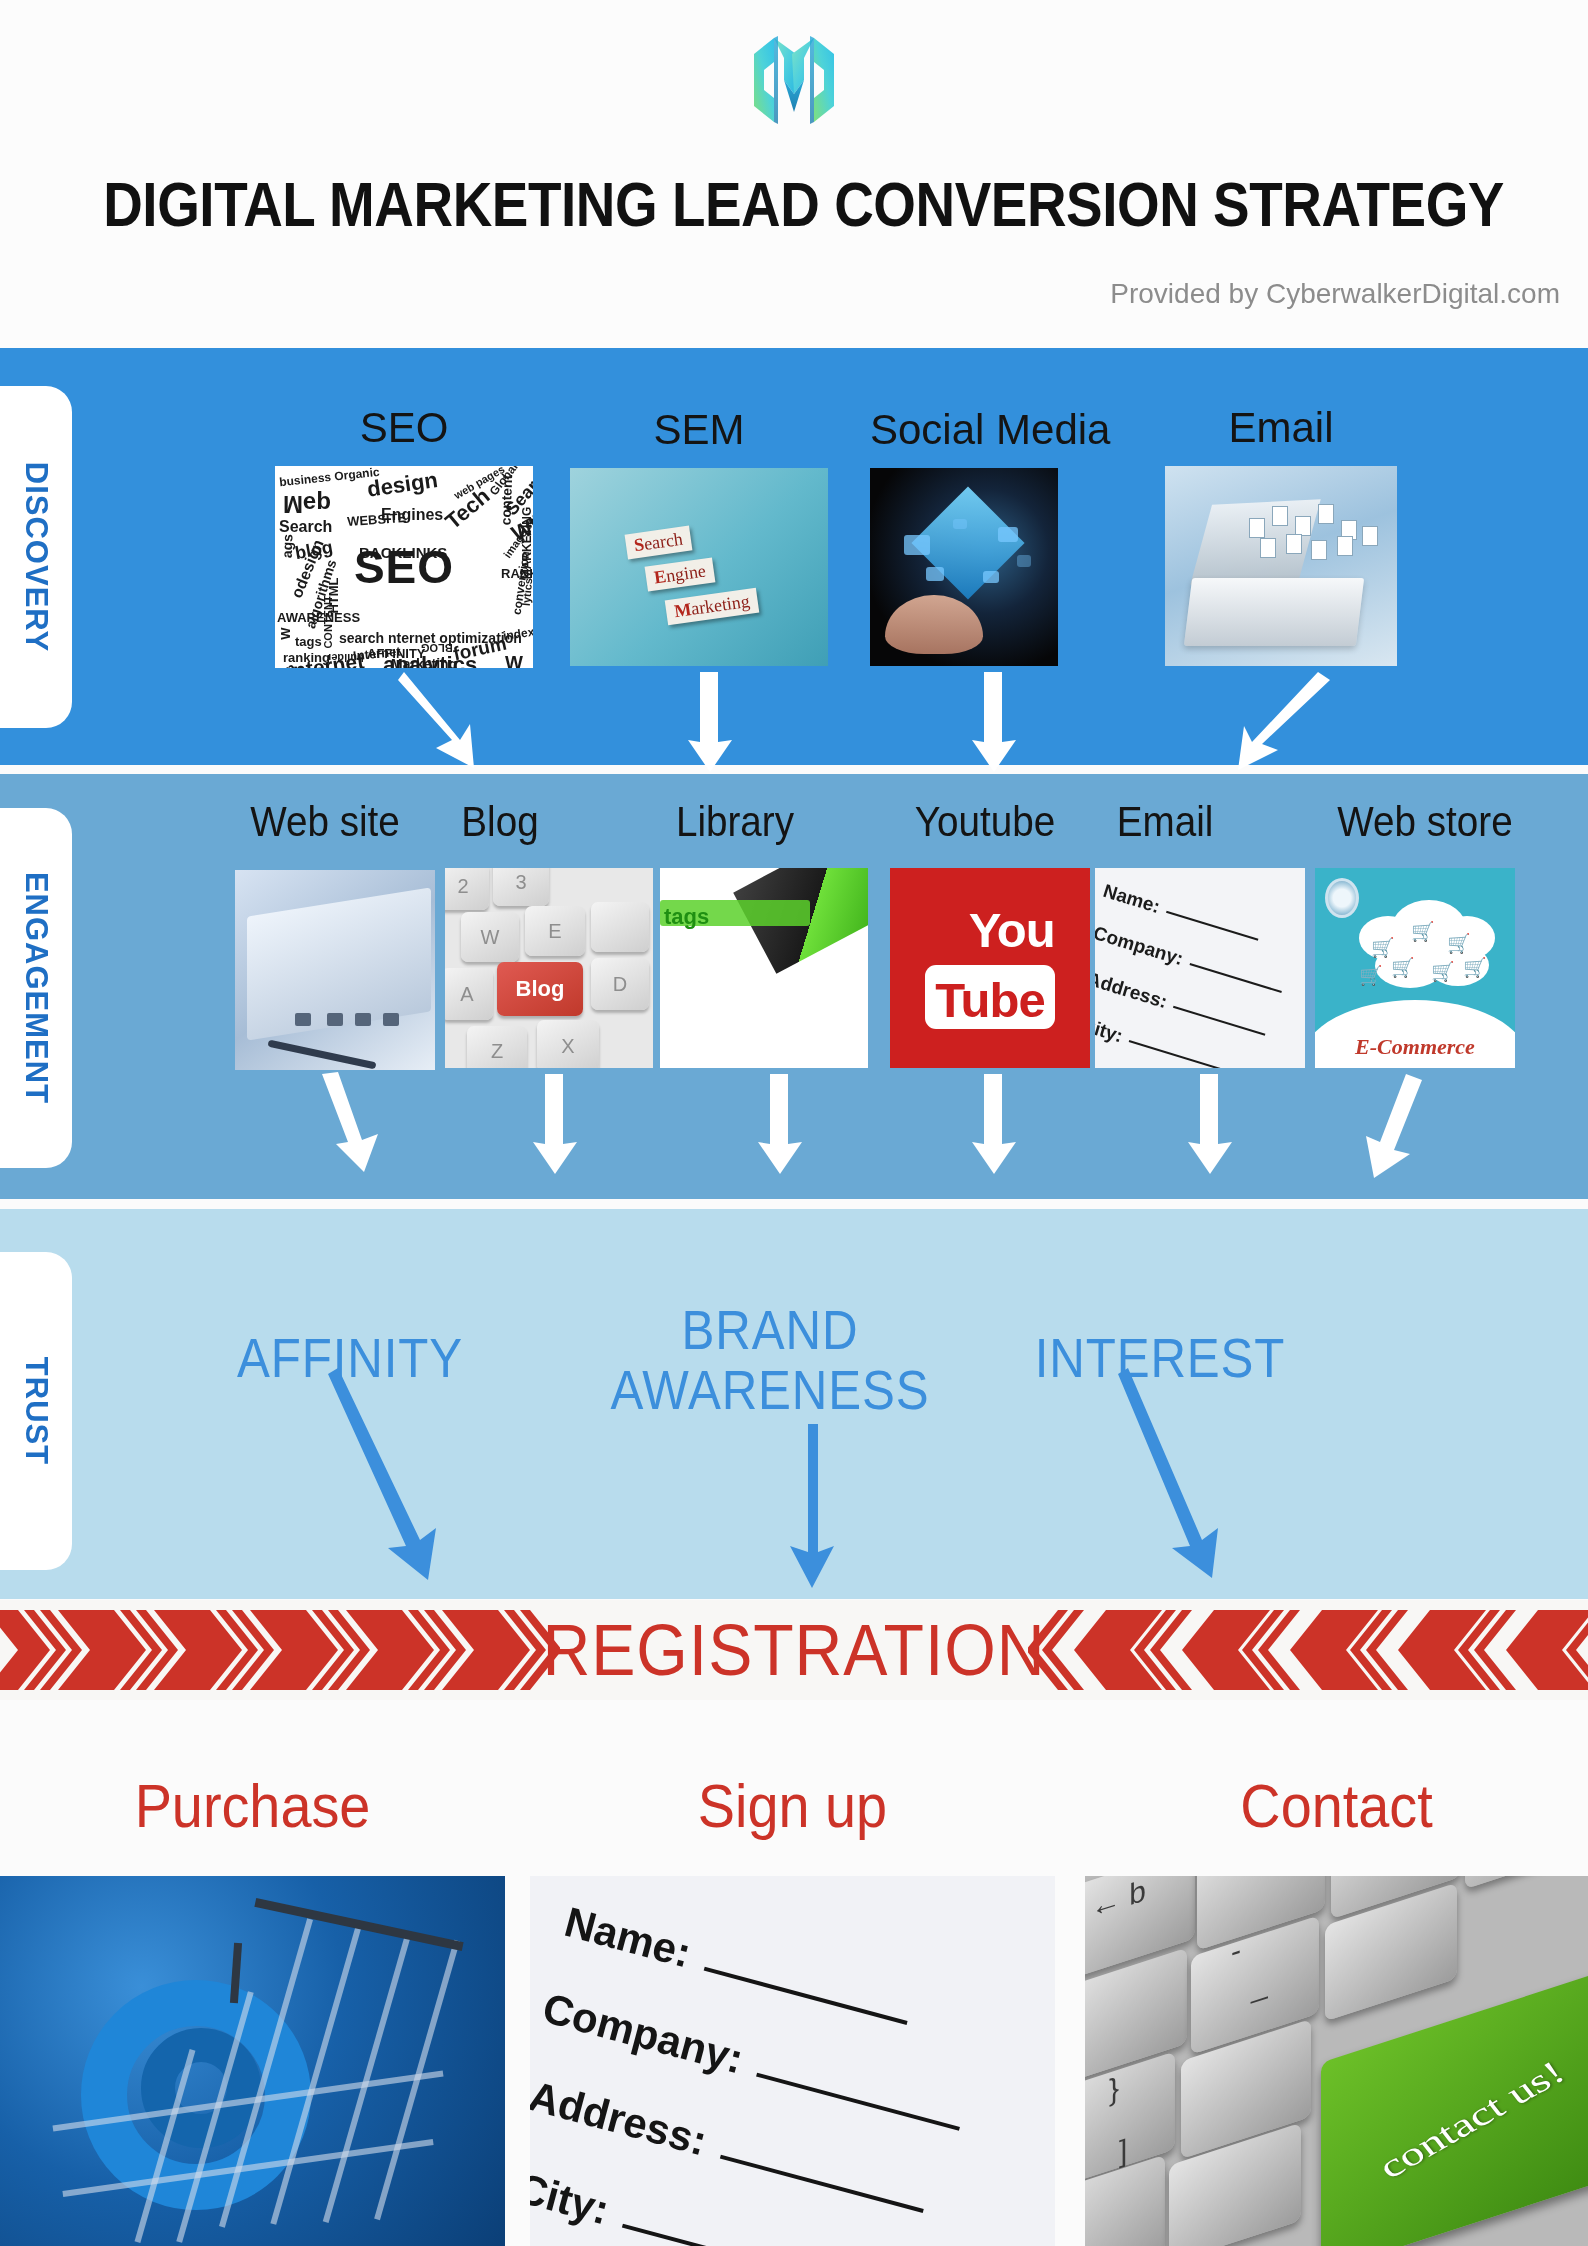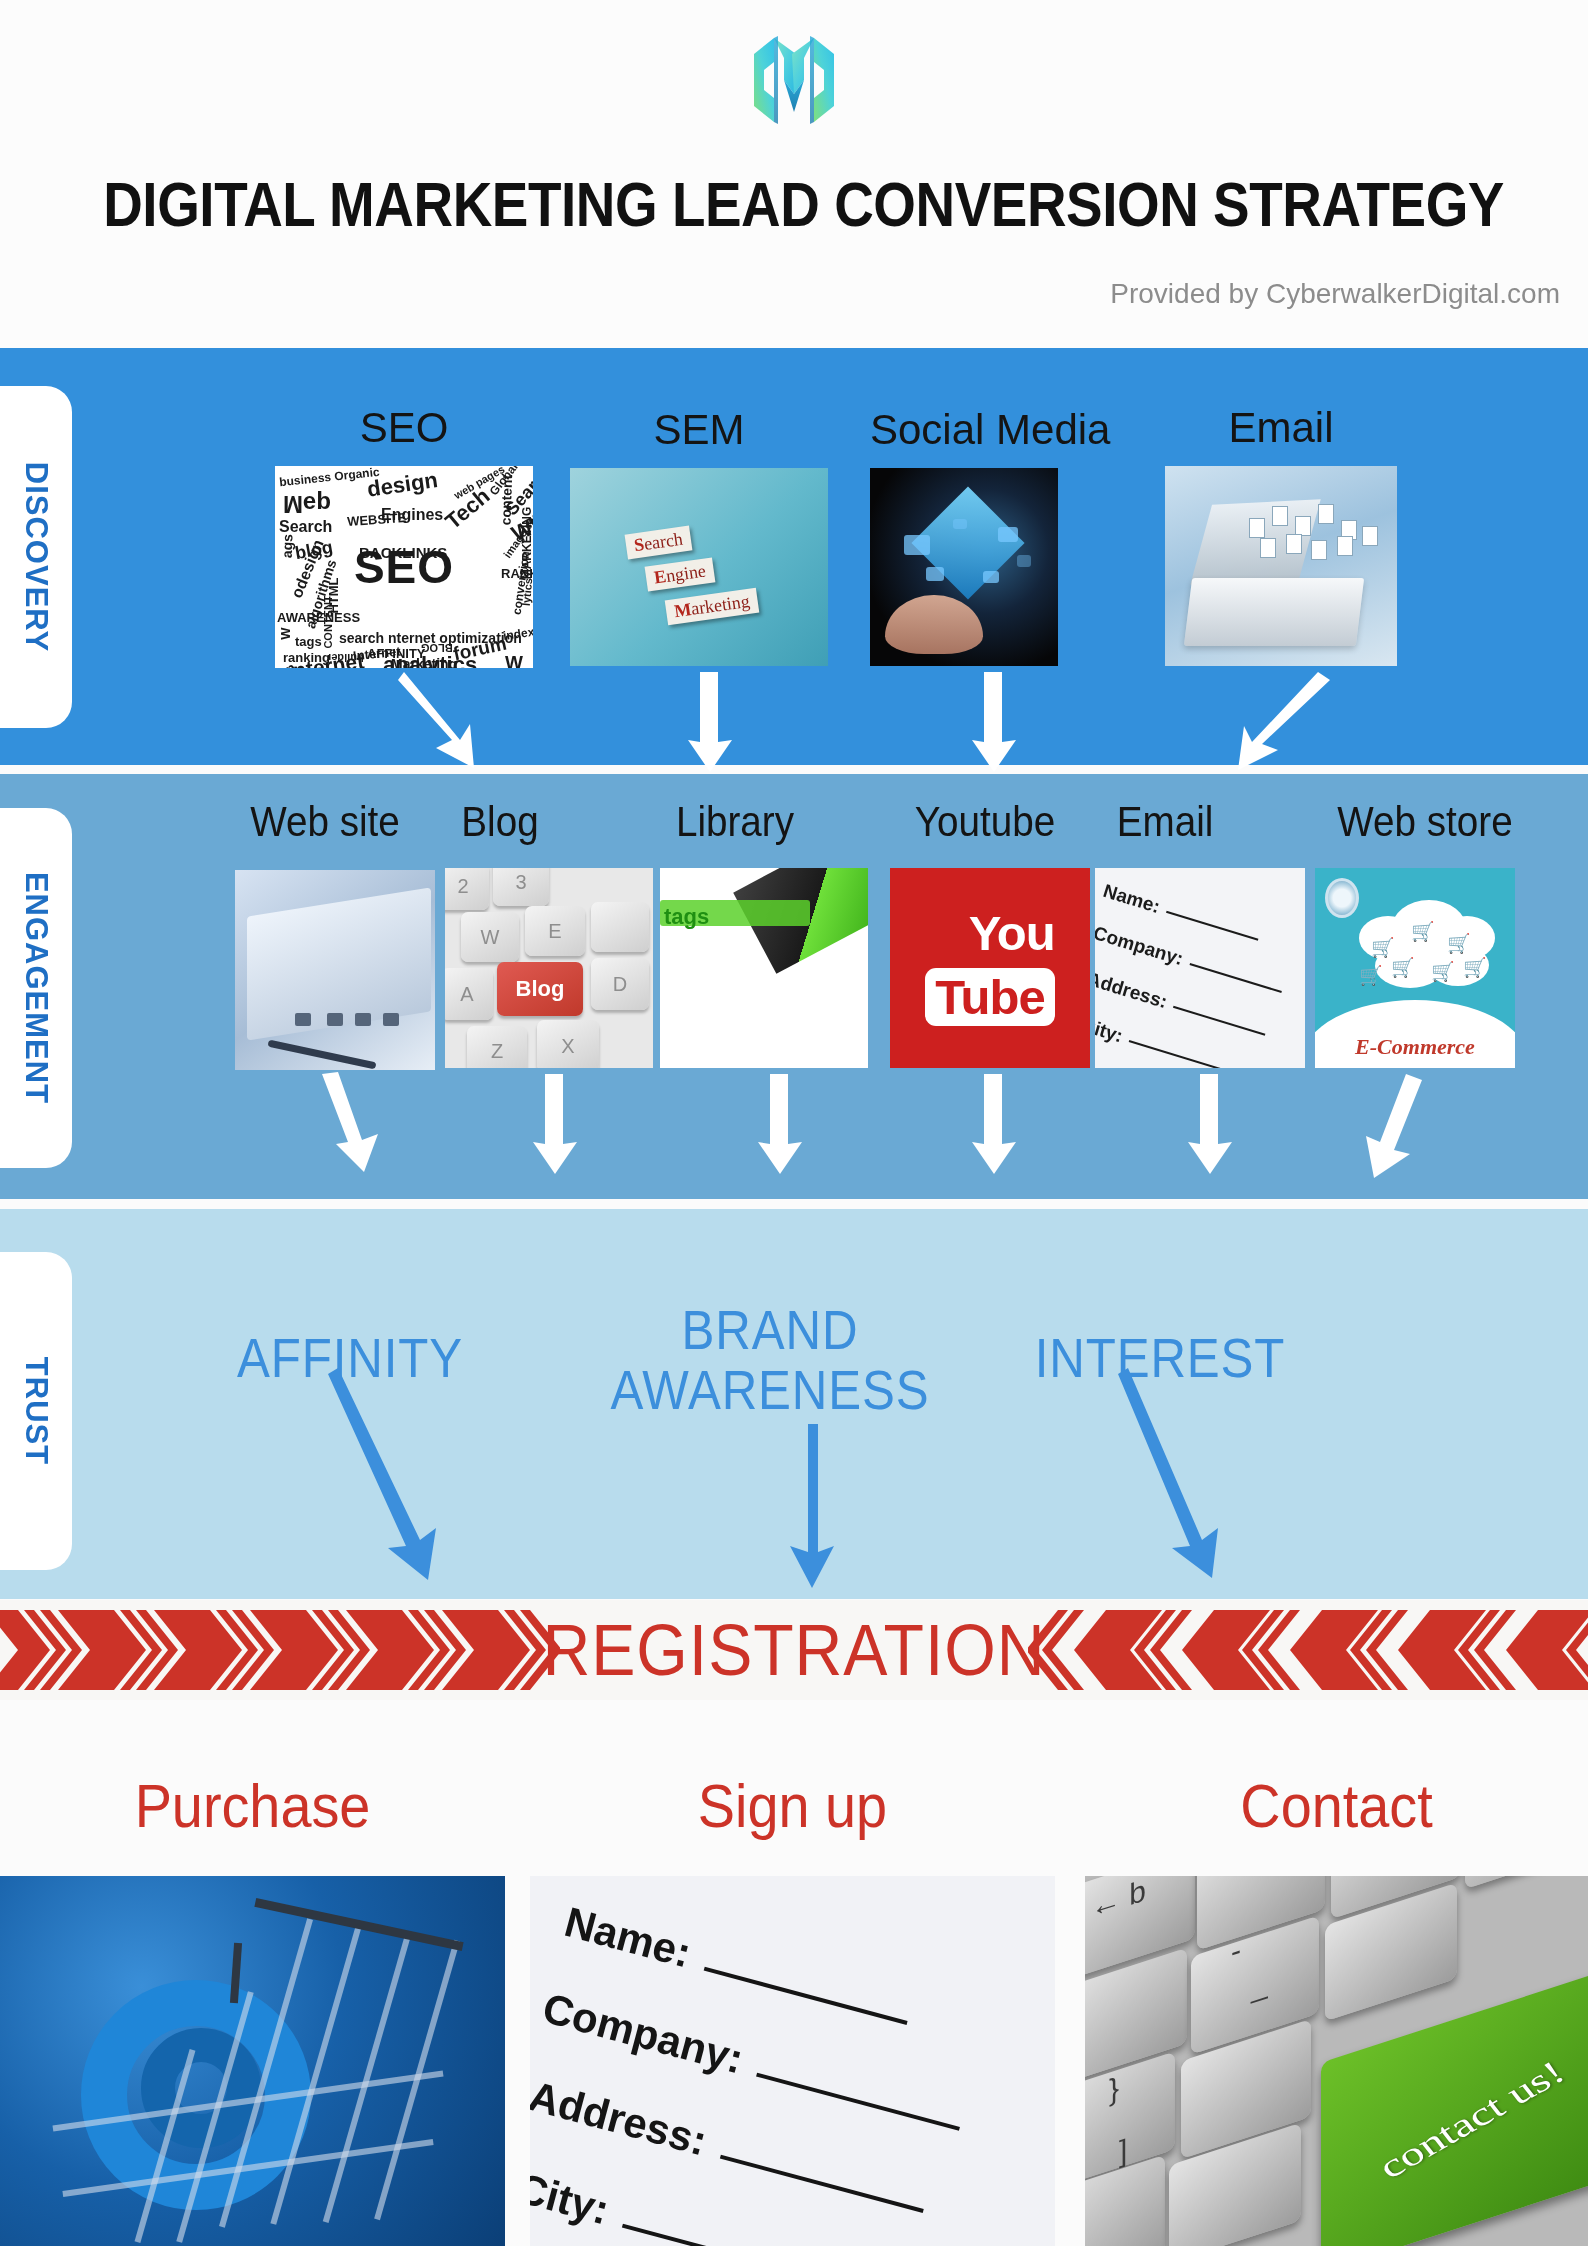"Tube" .yt-art .tube { padding: 5px 10px 4px -> 11px 10px 4px }
